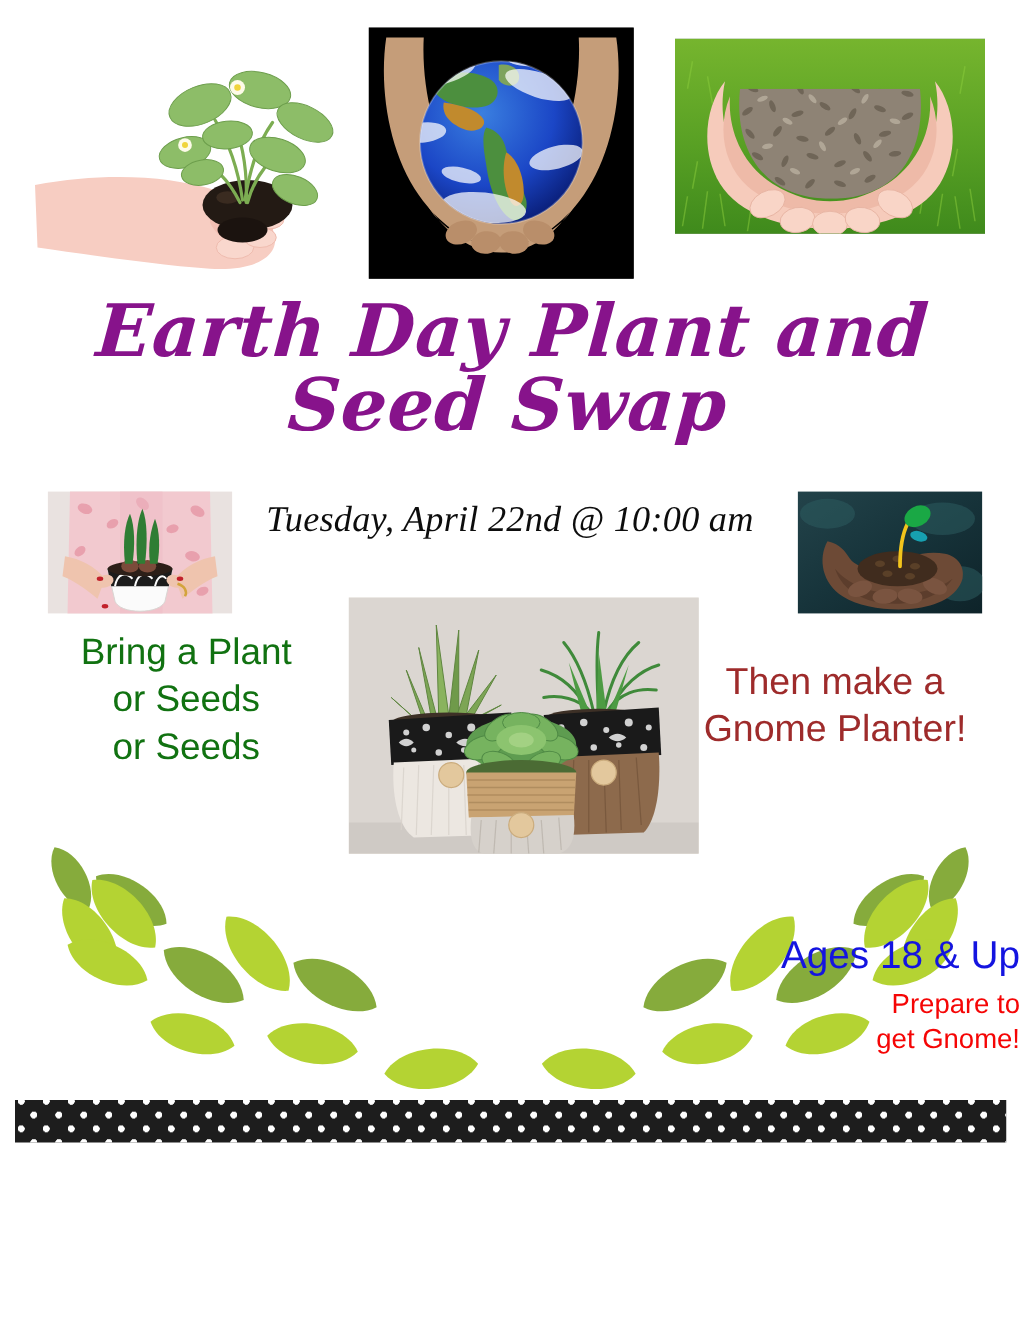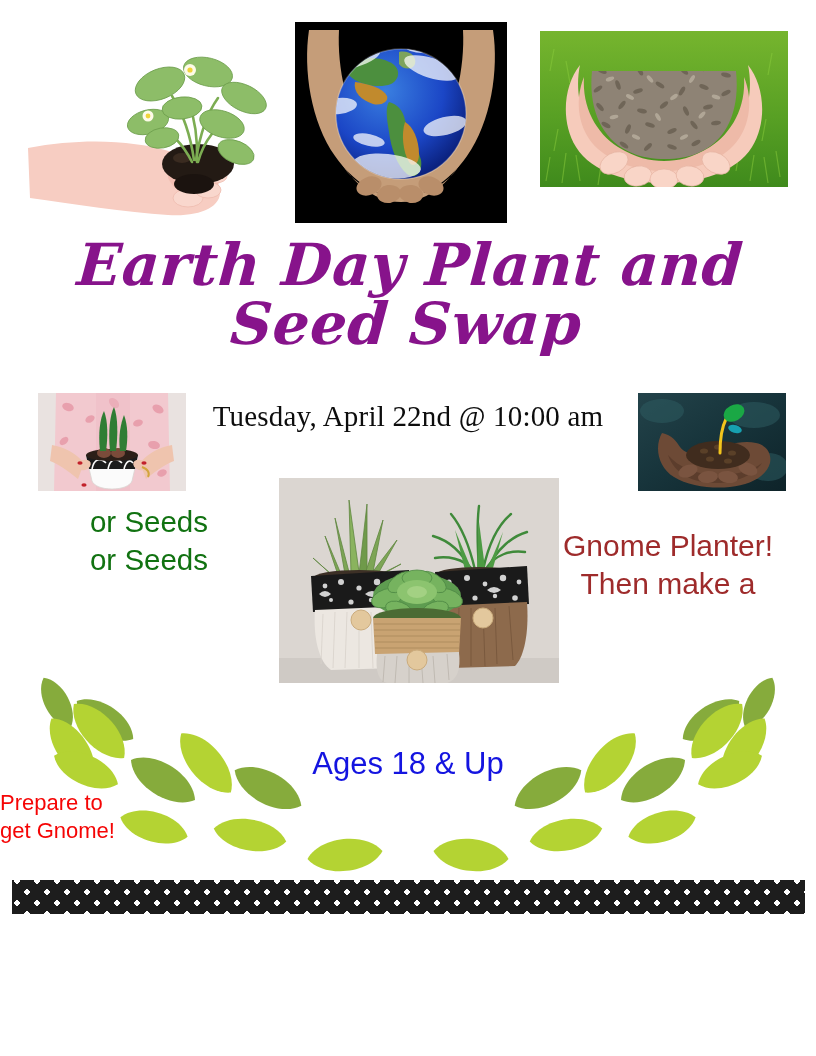"Tuesday, April 22nd @ 10:00" #date-line { font-style: none -> italic }
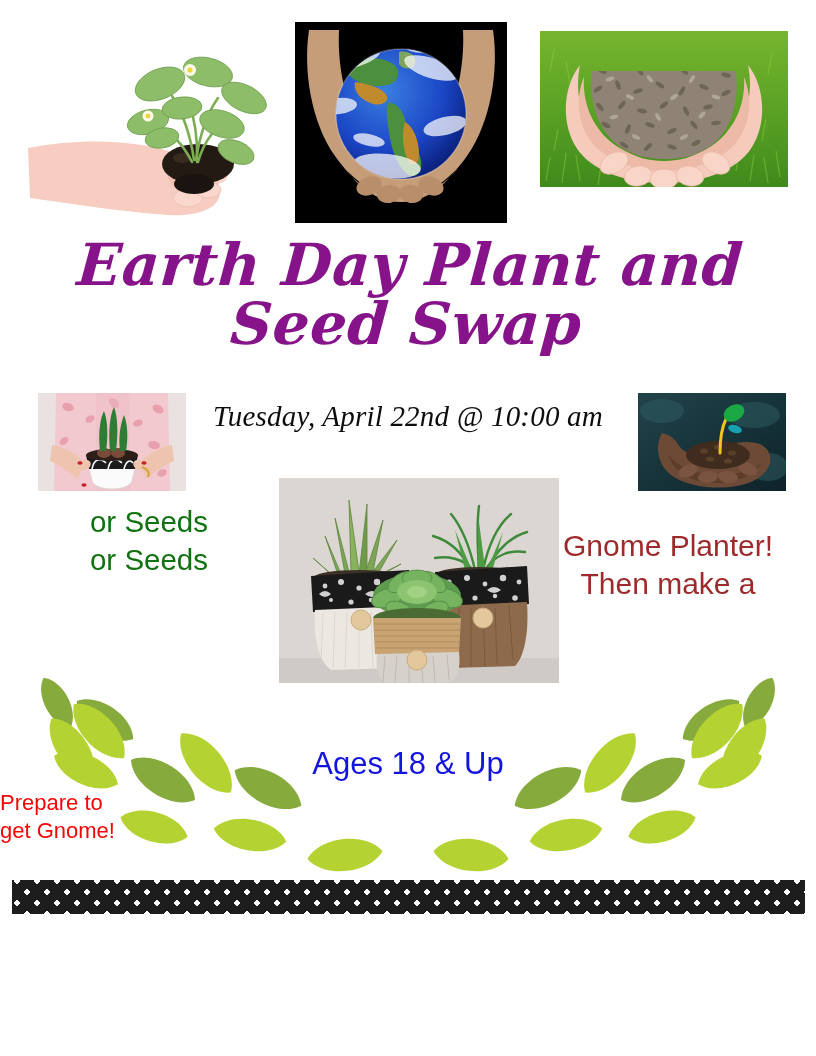"Bring a Plant" div { html: none -> <div>Bring a Plant</div> }
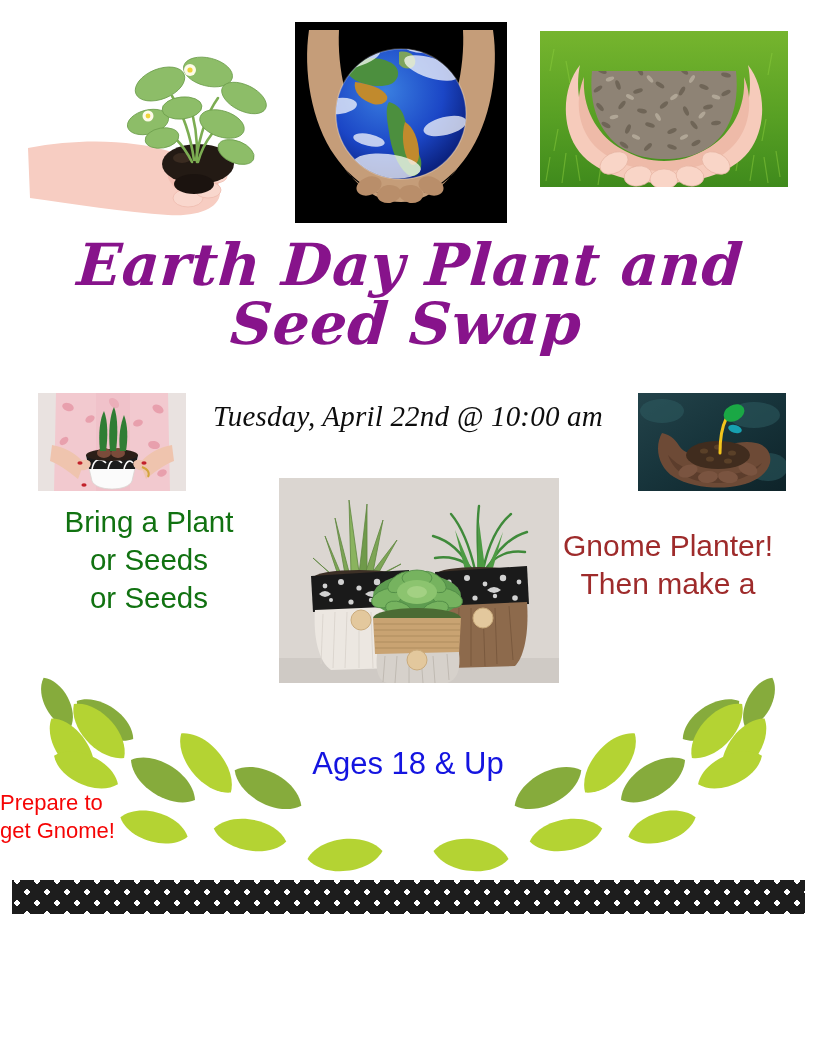"Gnome Planter!" div { order: before "Then make a" -> after "Then make a" }
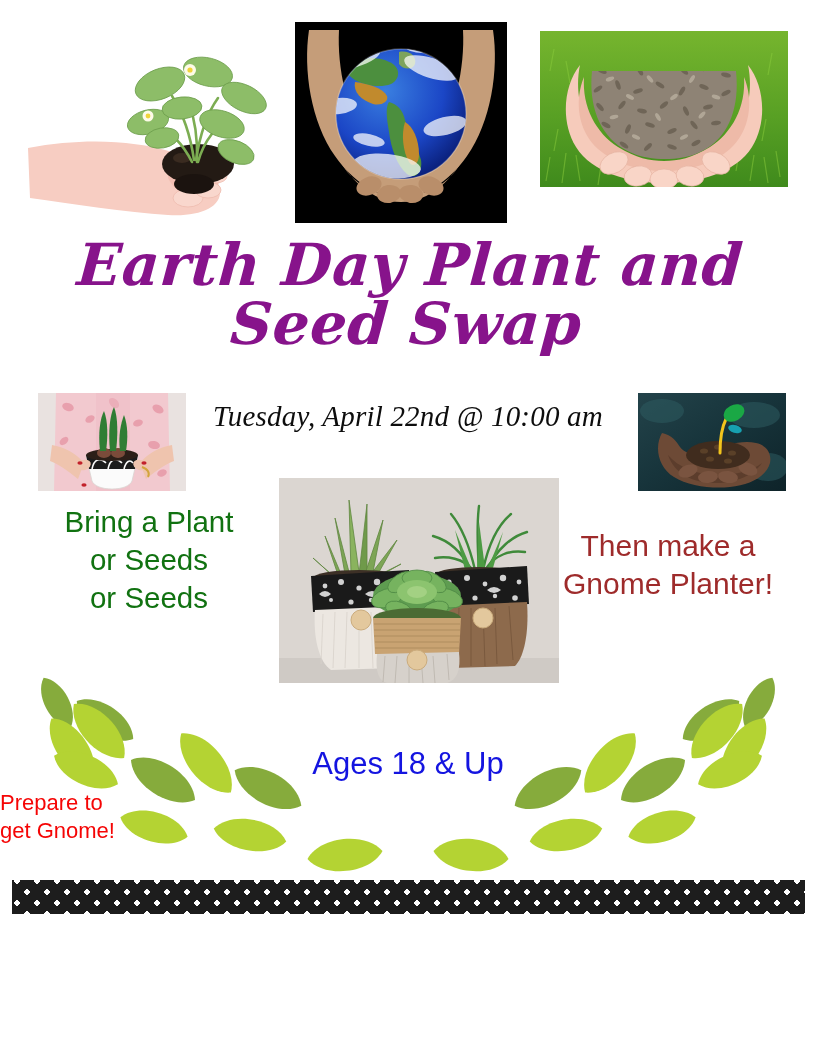"Ages 18 & Up" #ages-text { text-align: center -> right }
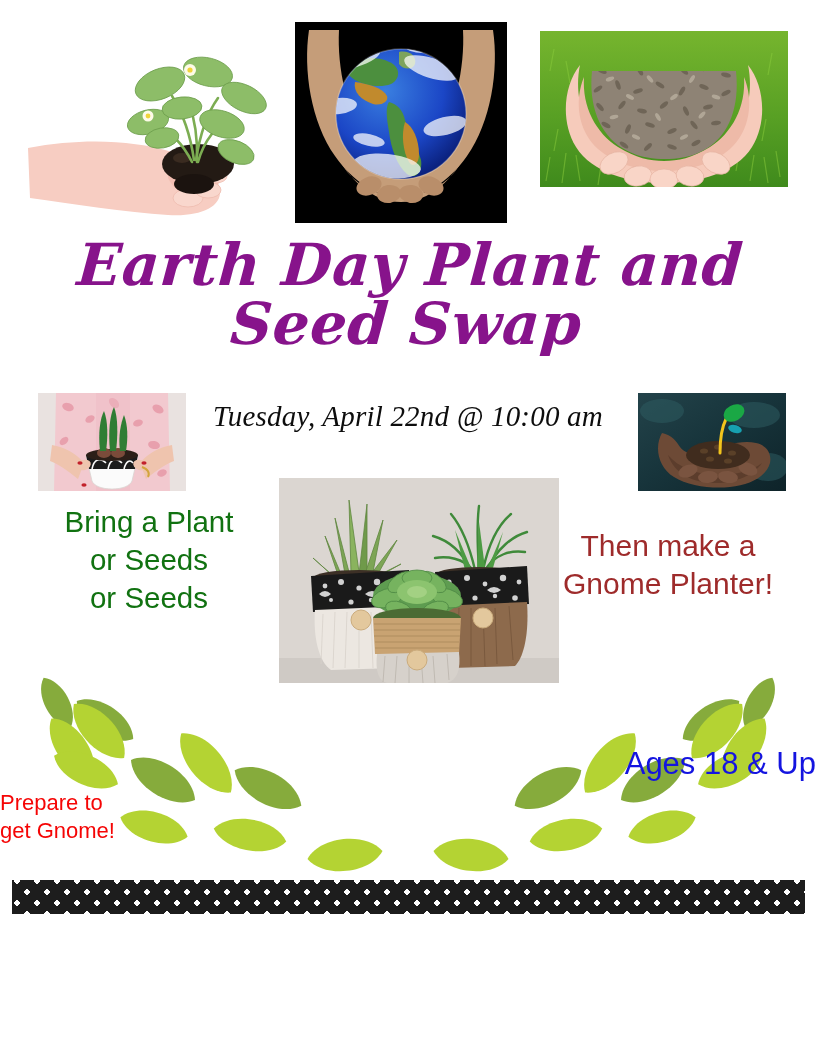"Prepare to" #prepare-text { text-align: left -> right }
